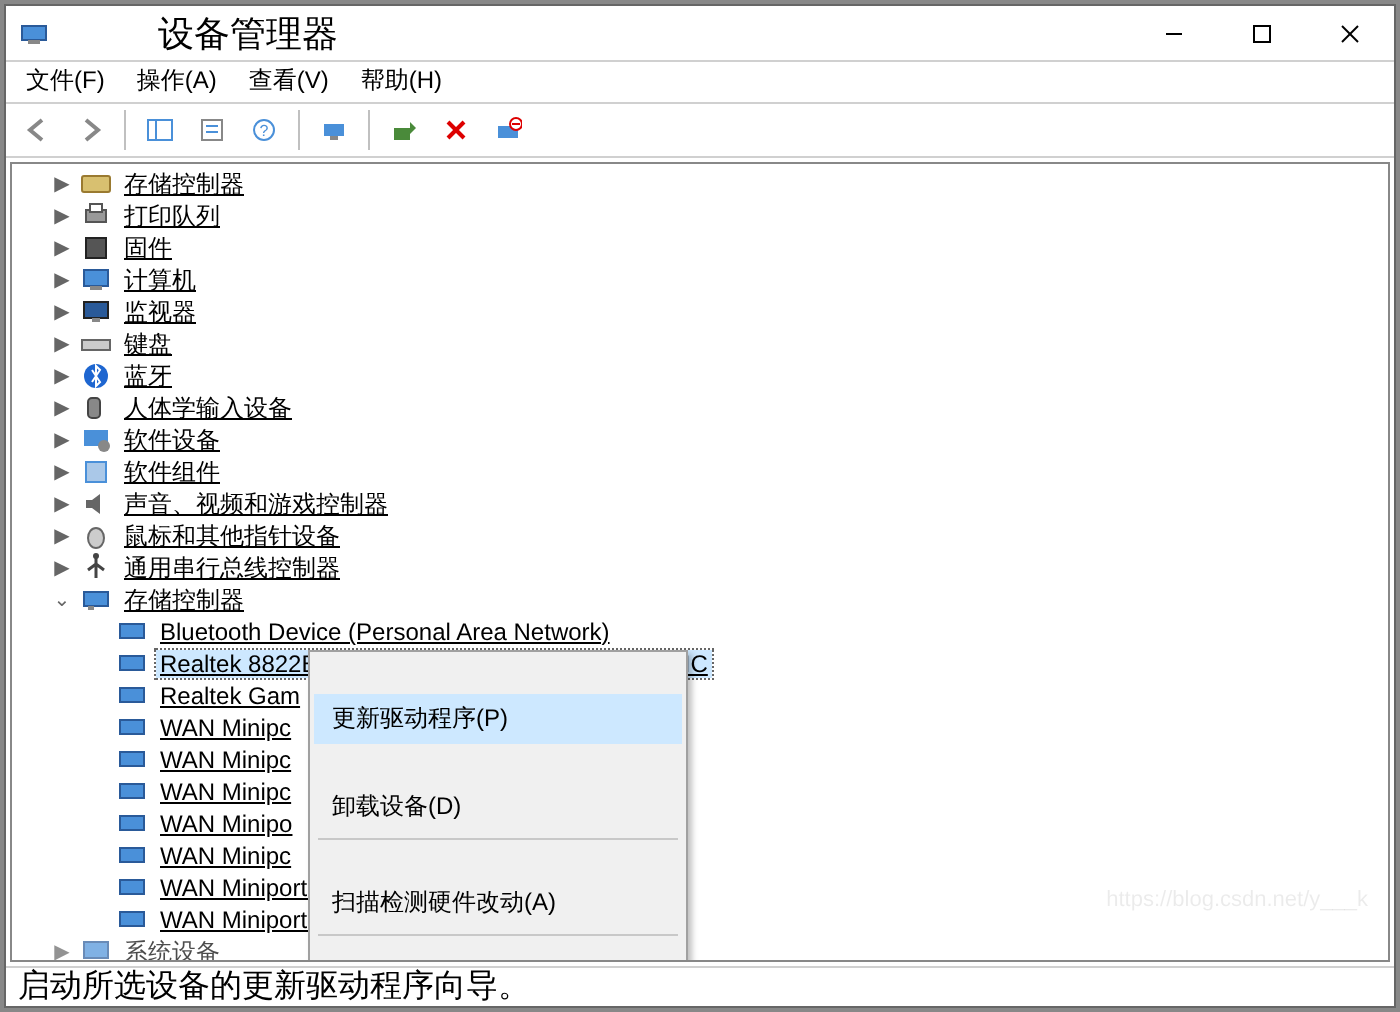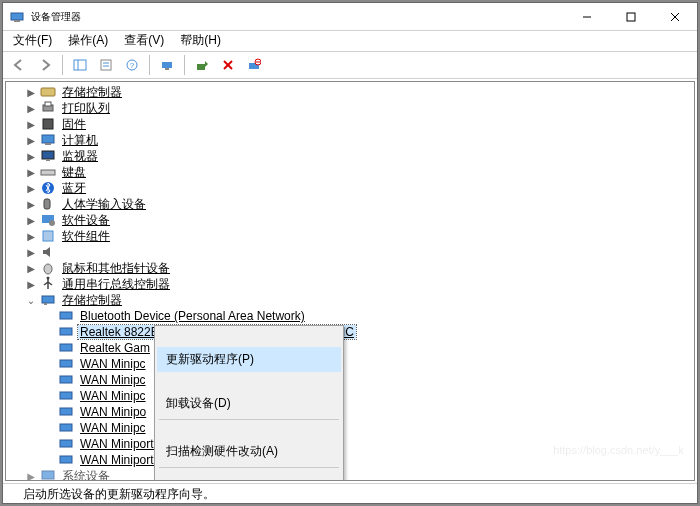"设备管理器" .titlebar .title { font-size: 10px -> 18px; margin-left: none -> 48px }
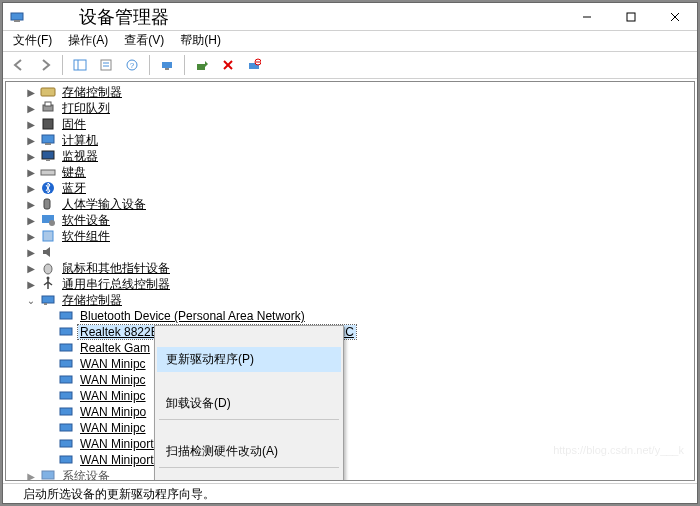"声音、视频和游戏控制器" span.label { html: none -> <span>声音、视频和游戏控制器</span> }
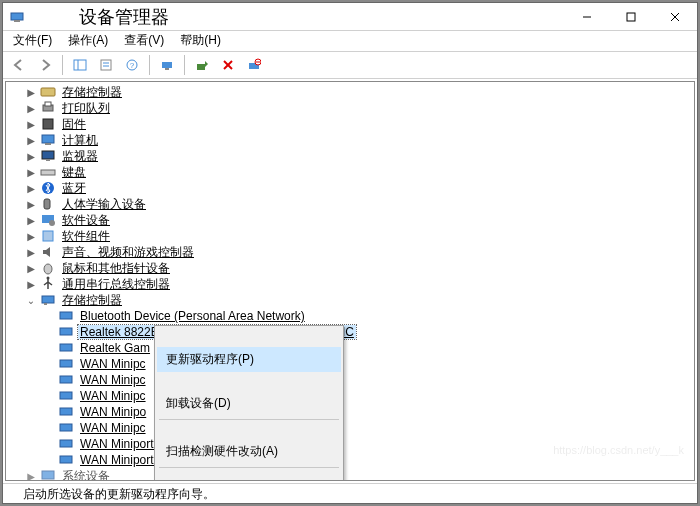"启动所选设备的更新驱动程序向导。" .status { align-items: flex-start -> center; font-size: 12px -> 16px; padding: 2px 20px -> 2px 6px }
